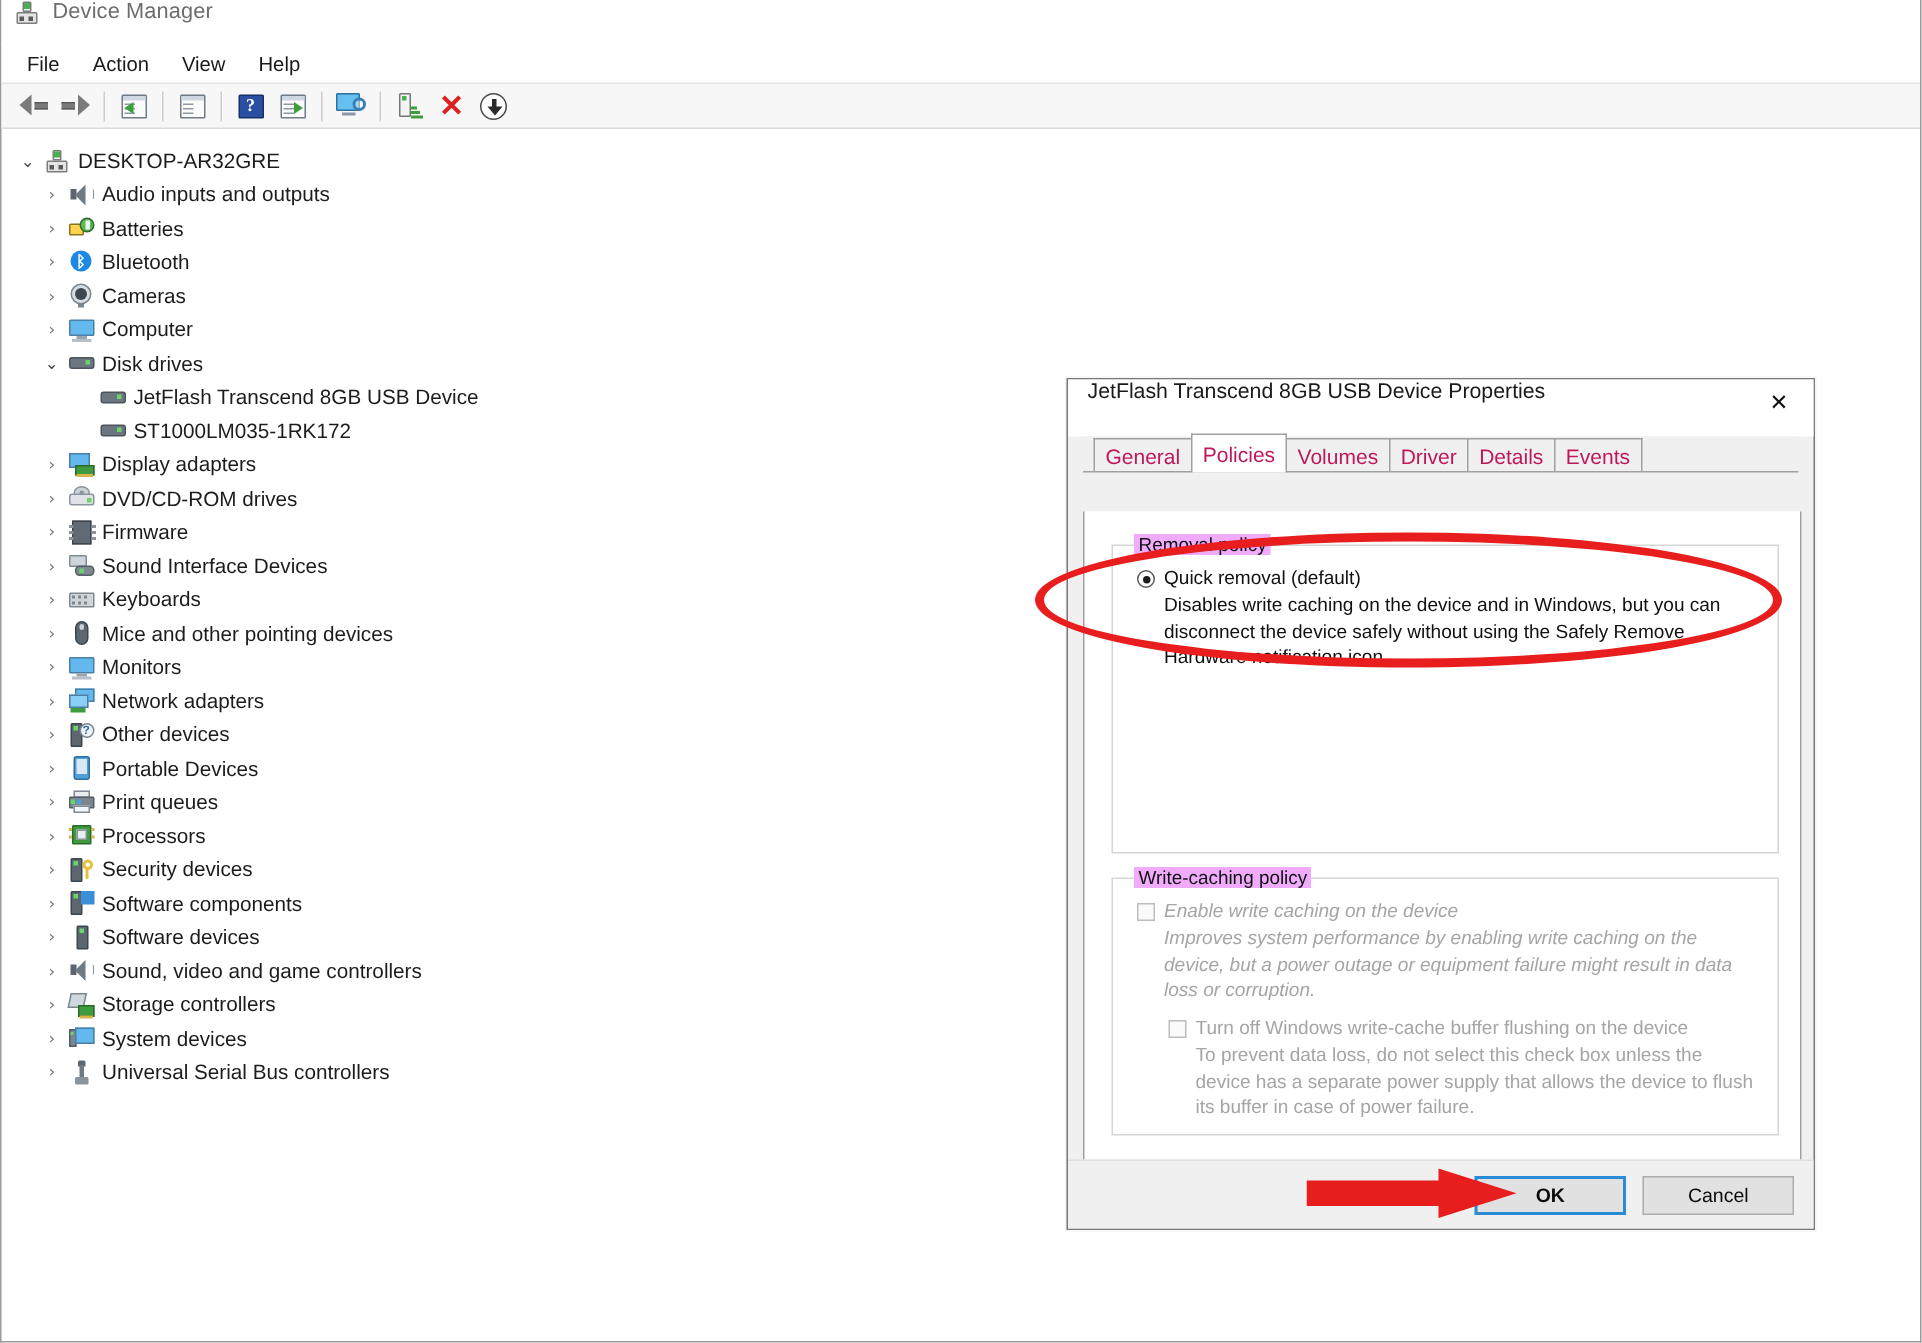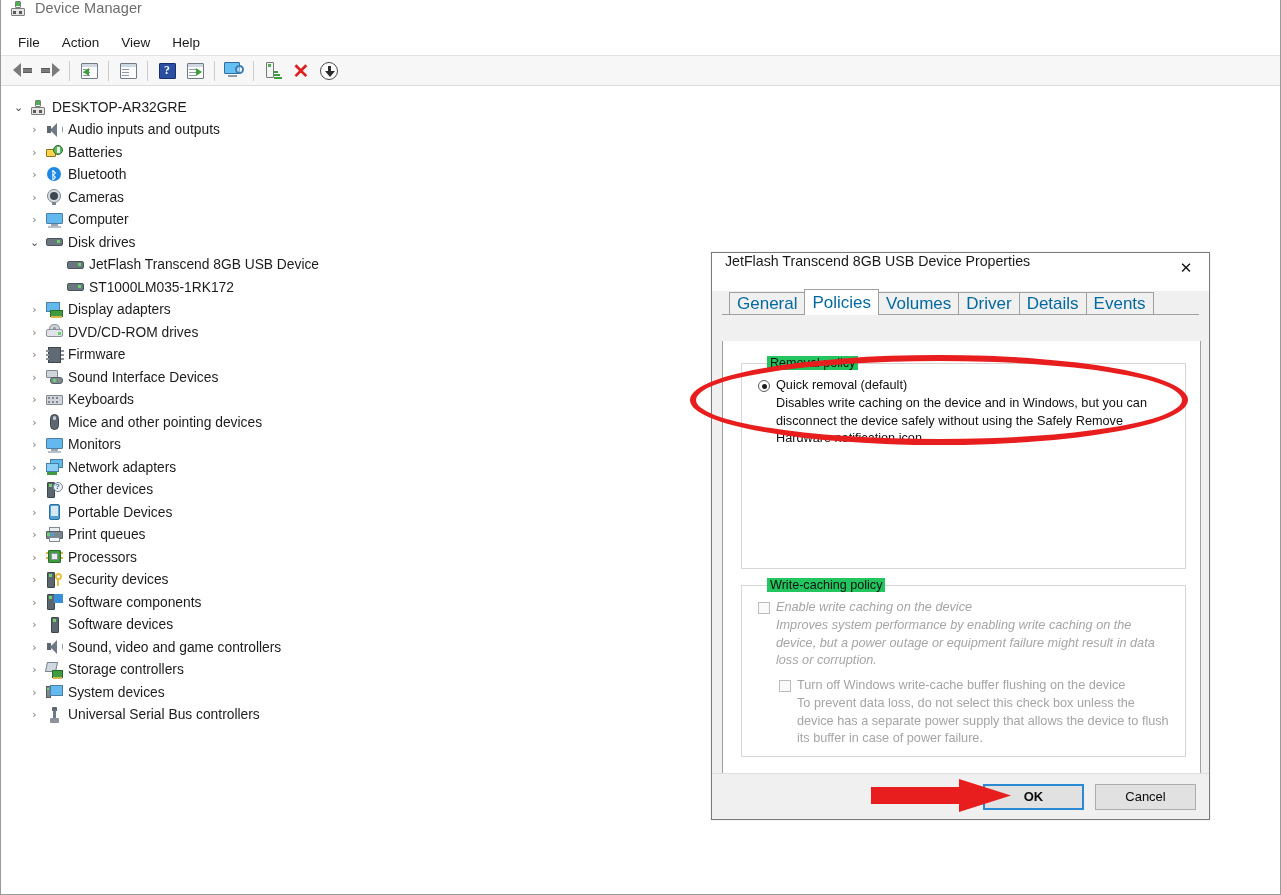"General" .tab { color: #0369a1 -> #be185d; font-size: 17px -> 14px }
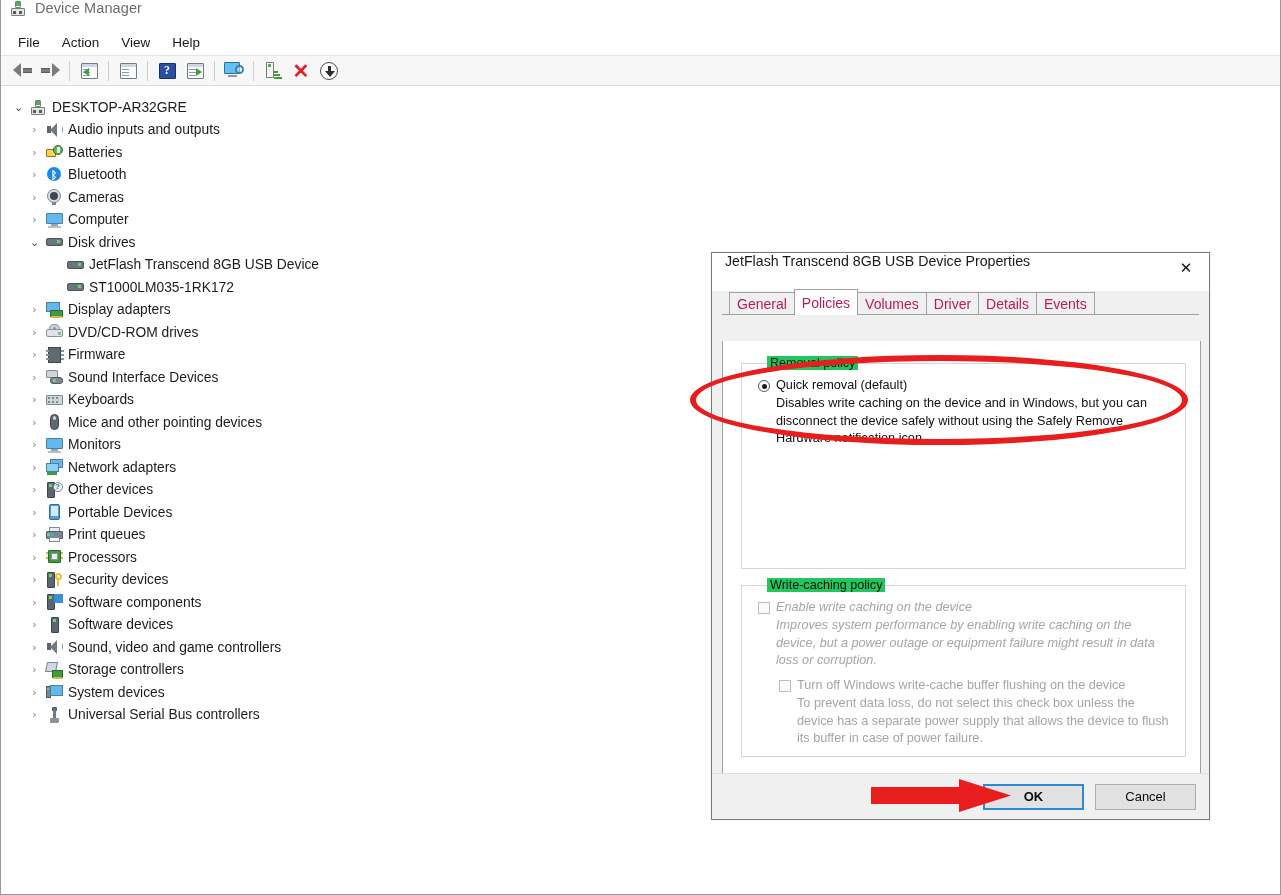"Removal policy" .groupbox > .gb-title { background: #22c55e -> #f0abfc; left: 25px -> 14px }
